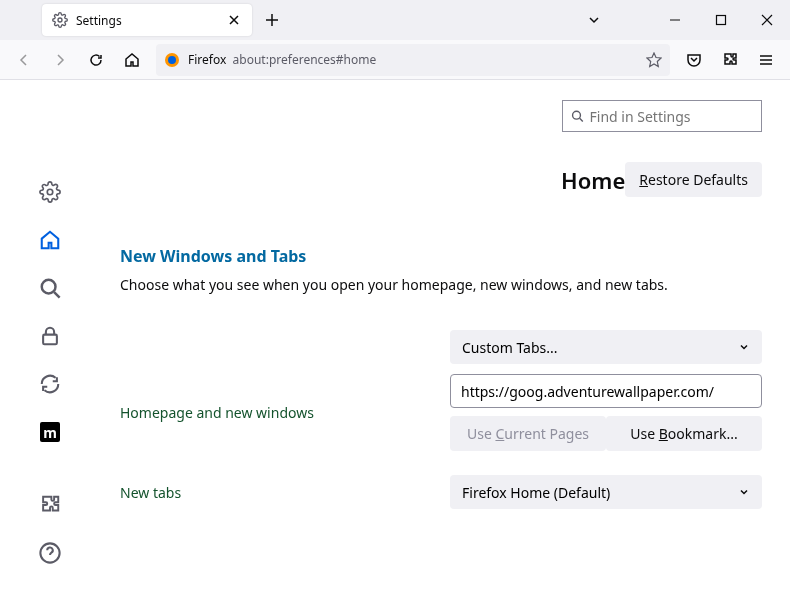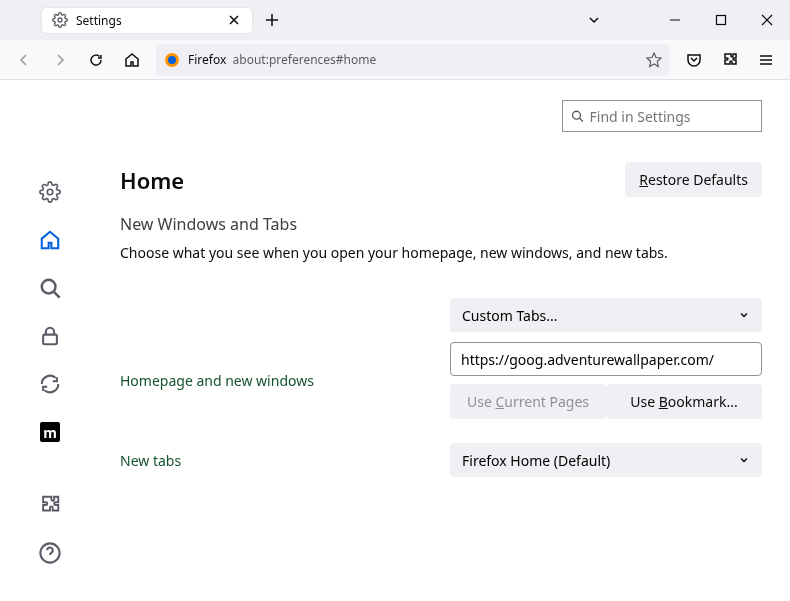"Settings" .tab { height: 25px -> 32px }
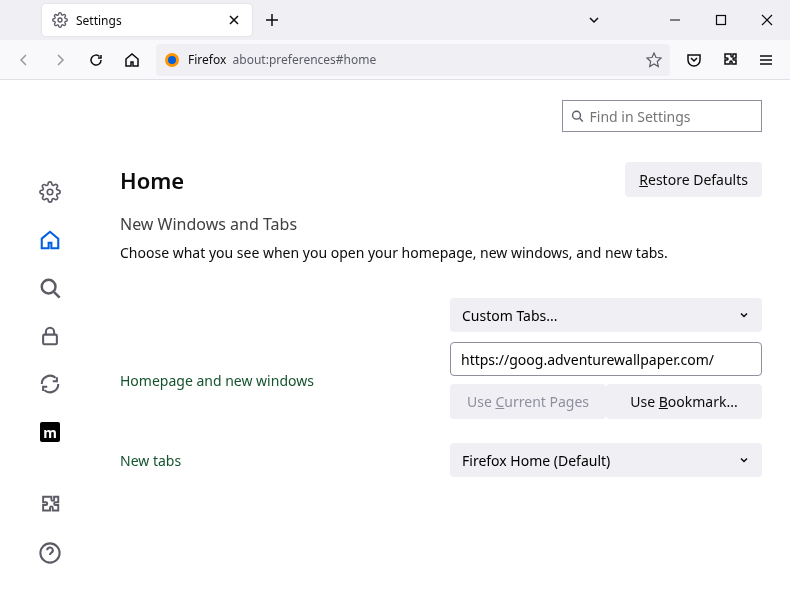"Home" .heading-row { justify-content: space-between -> flex-end; margin-bottom: 16px -> 48px }
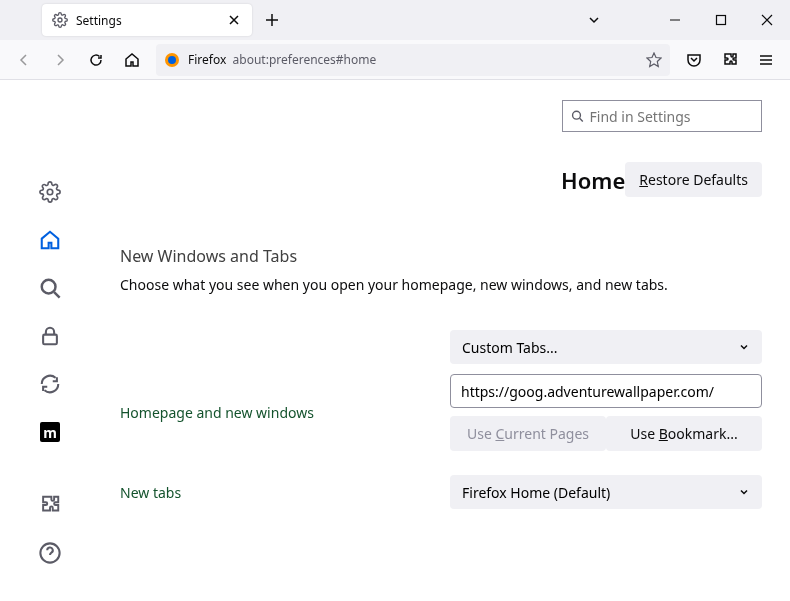"New Windows and Tabs" h2 { color: #404040 -> #0369a1; font-weight: 400 -> 700 }
